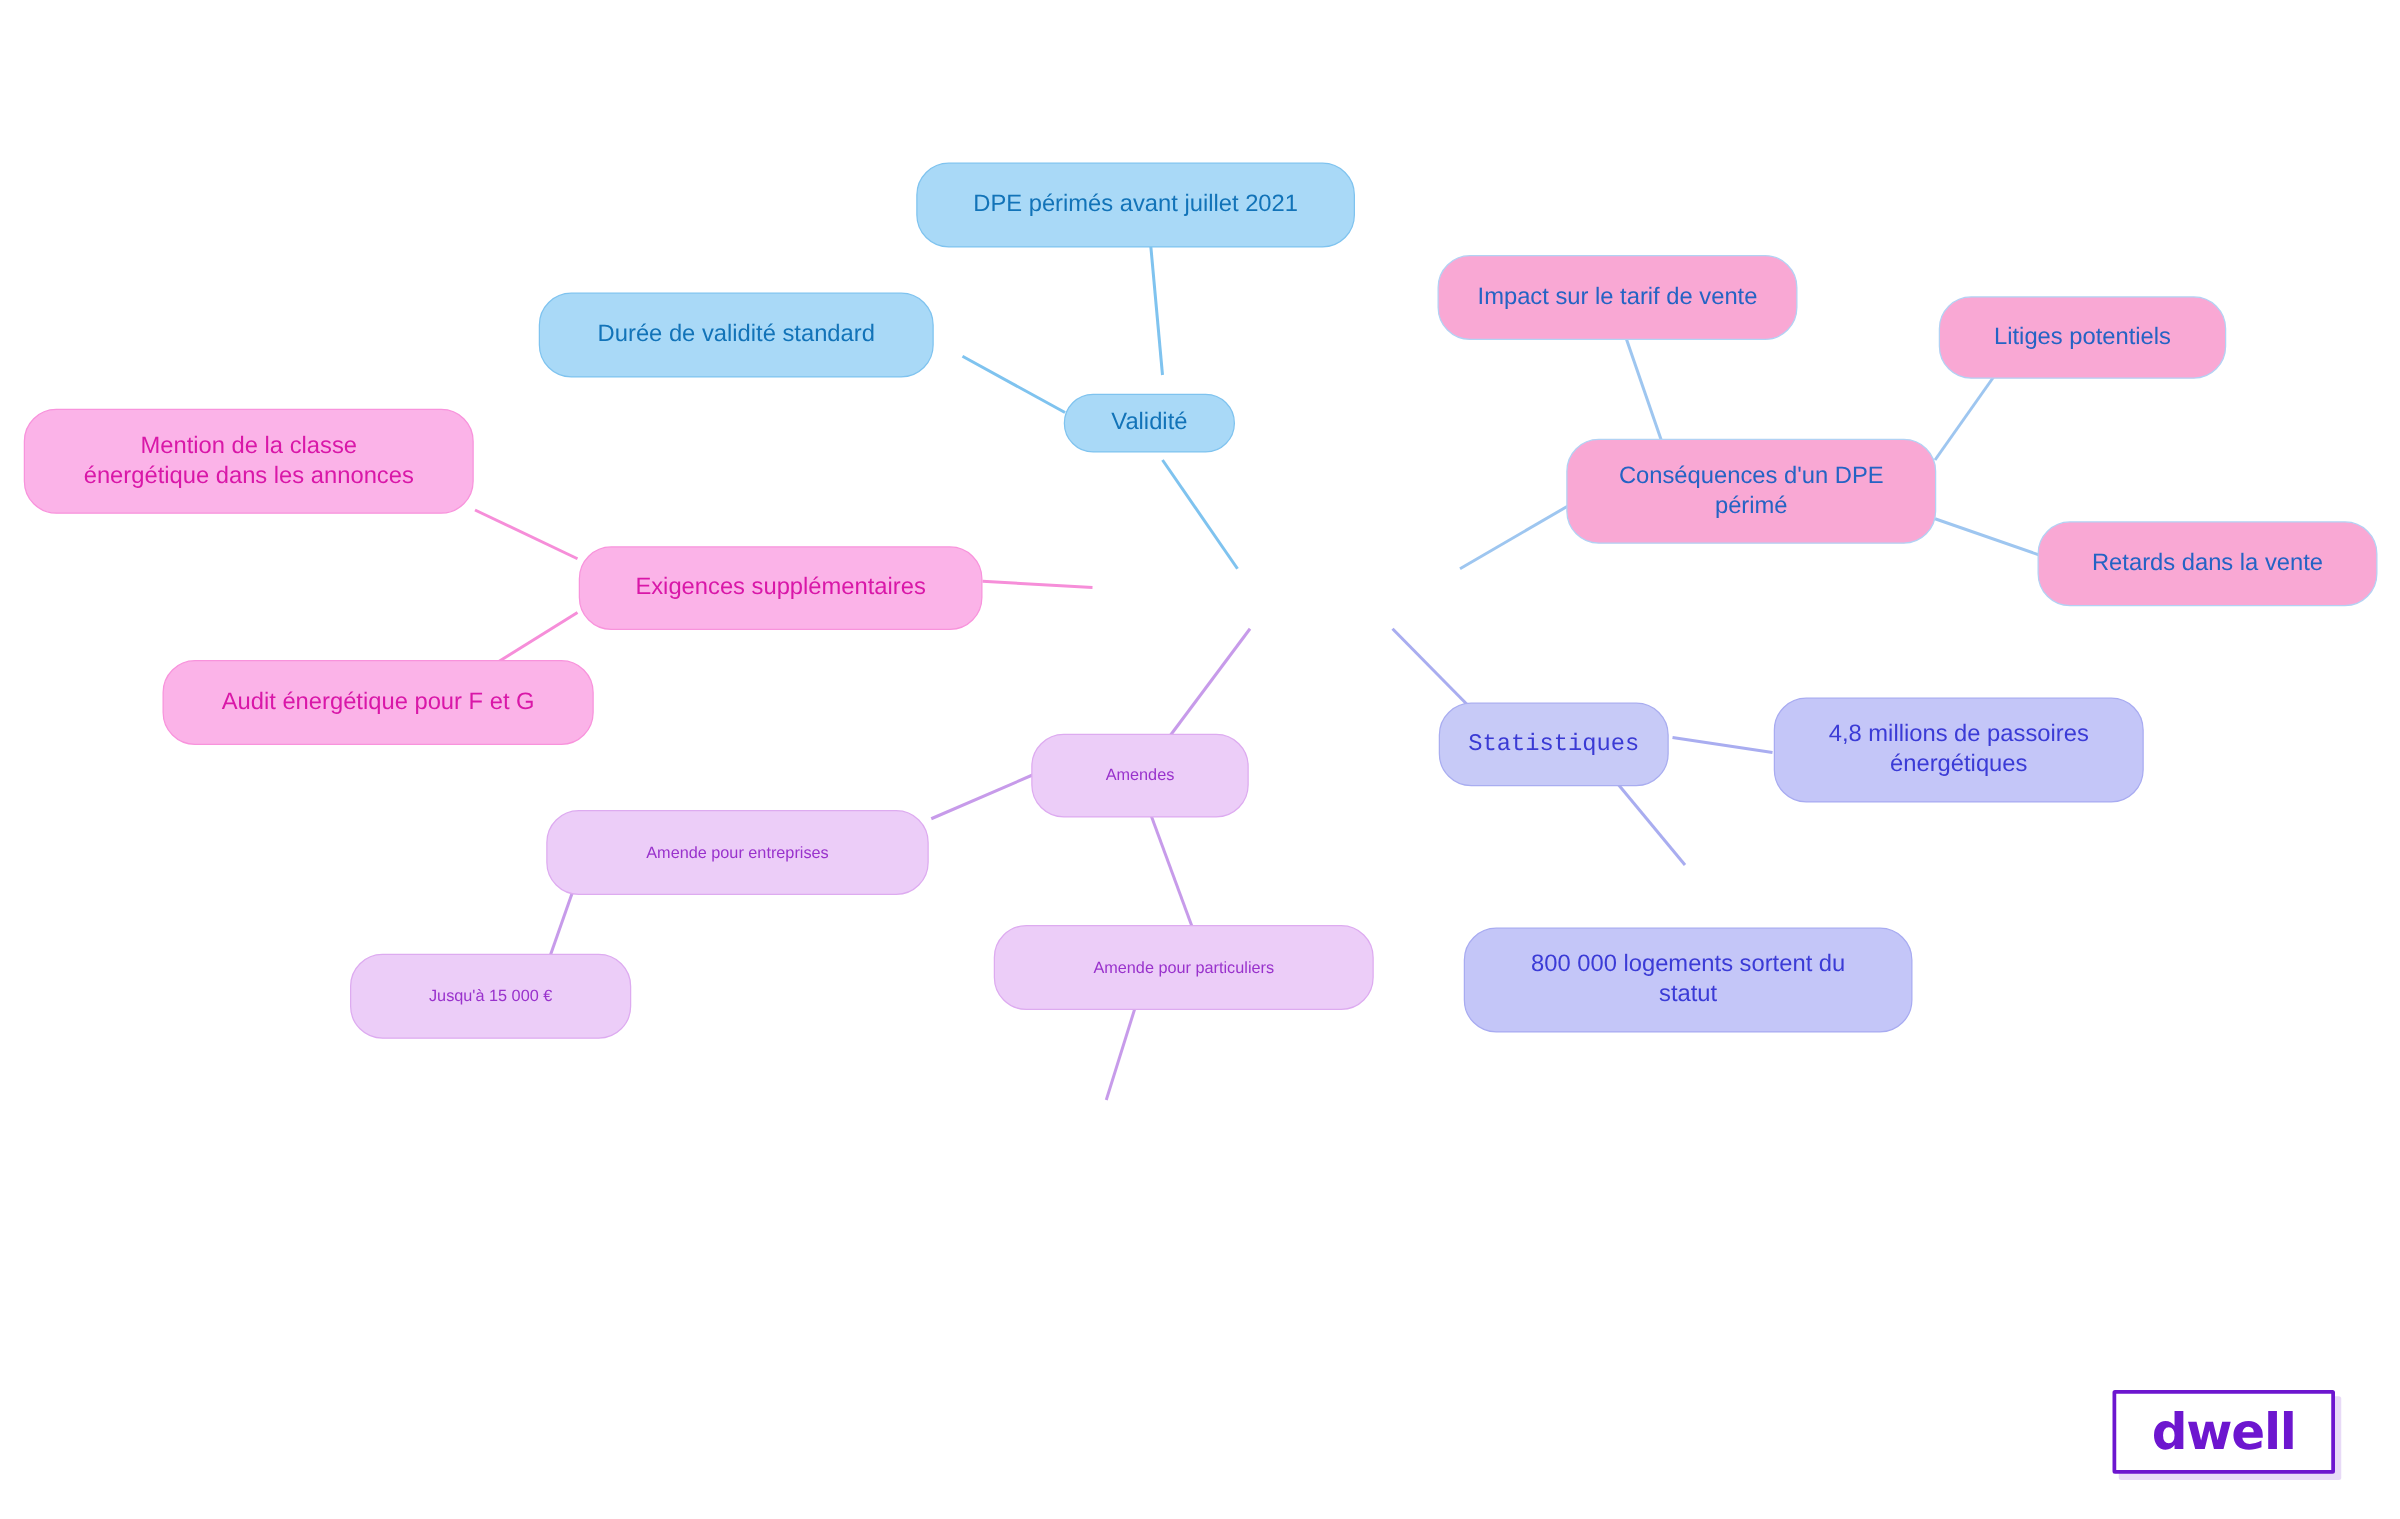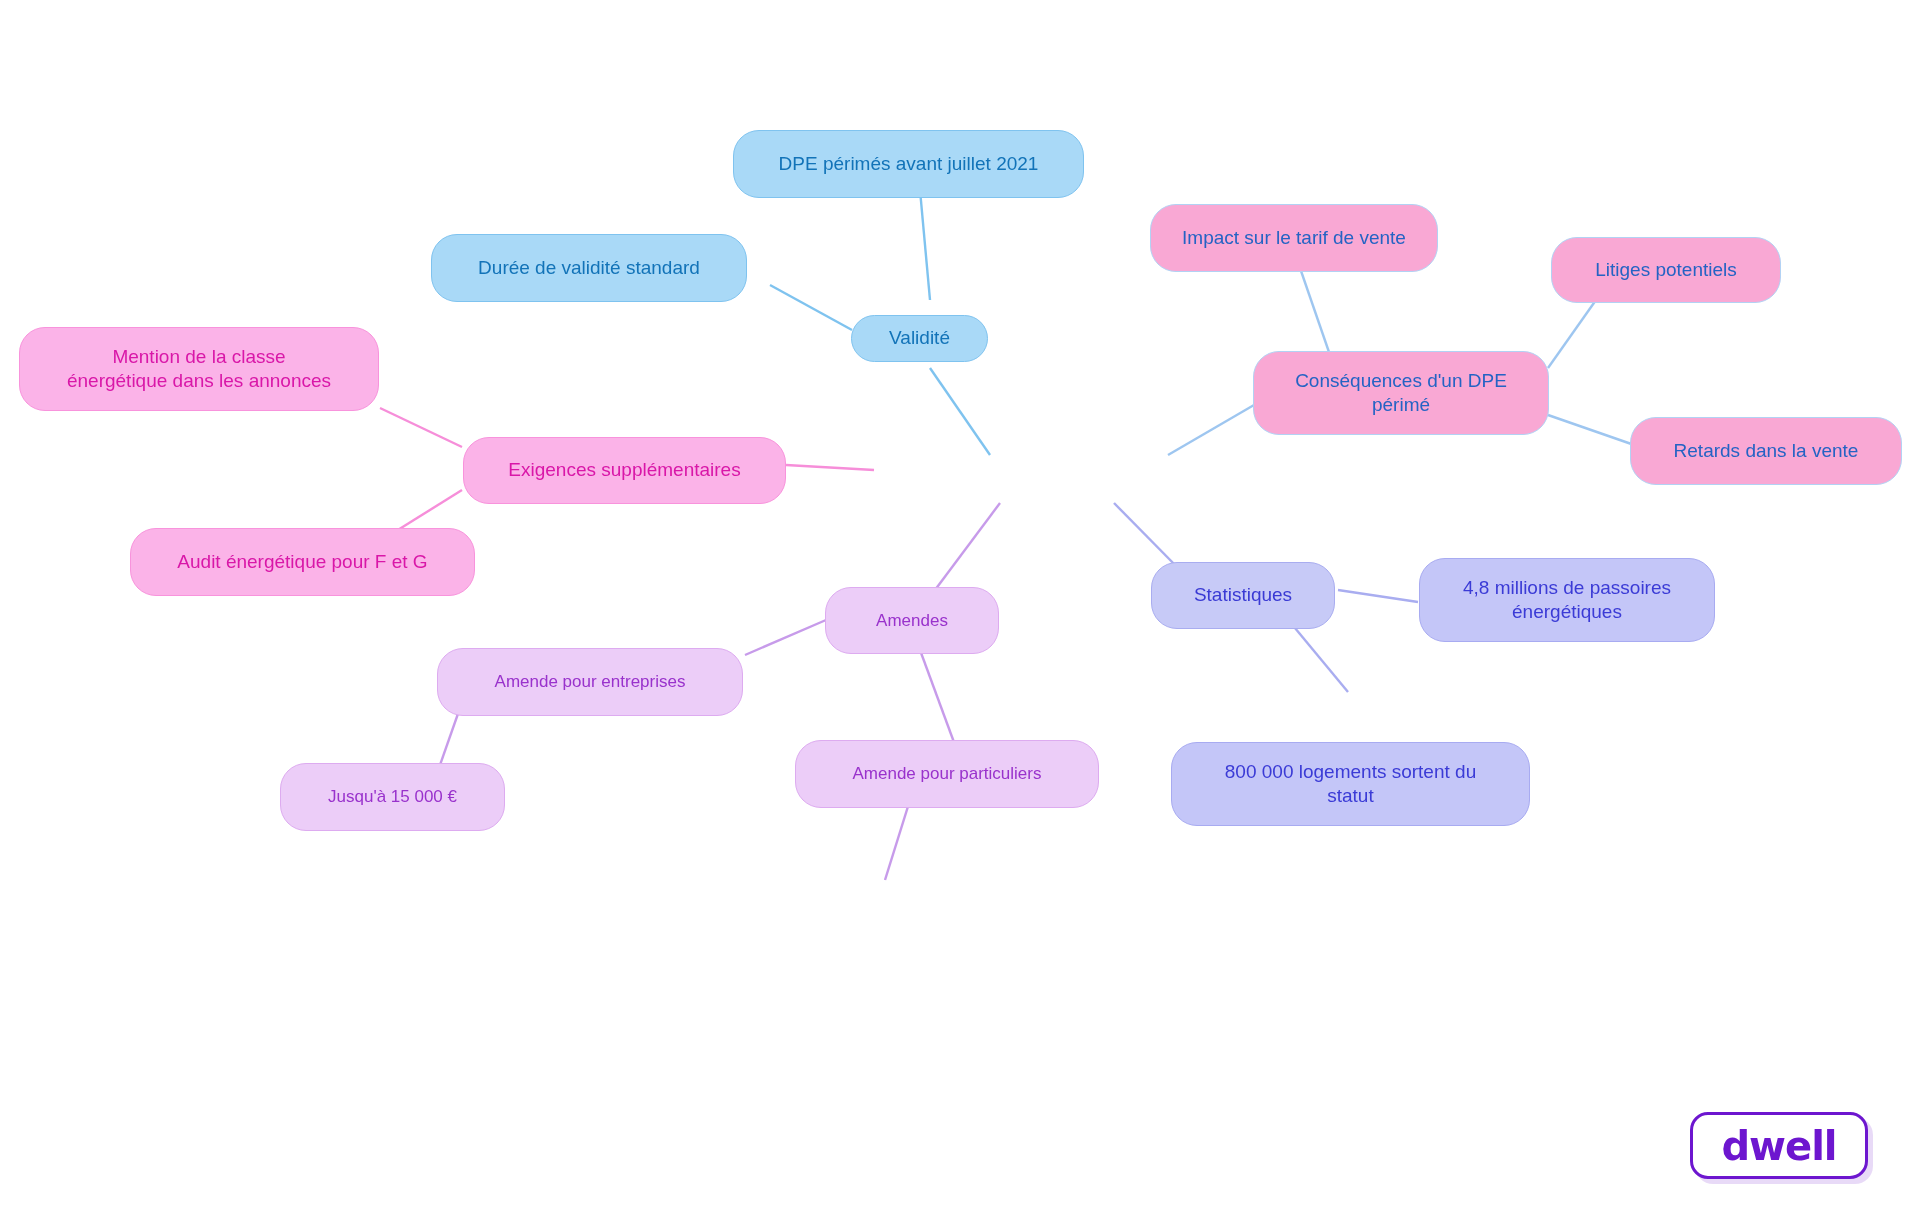"Statistiques" .node.periwinkle { font-family: none -> Liberation Mono, monospace }
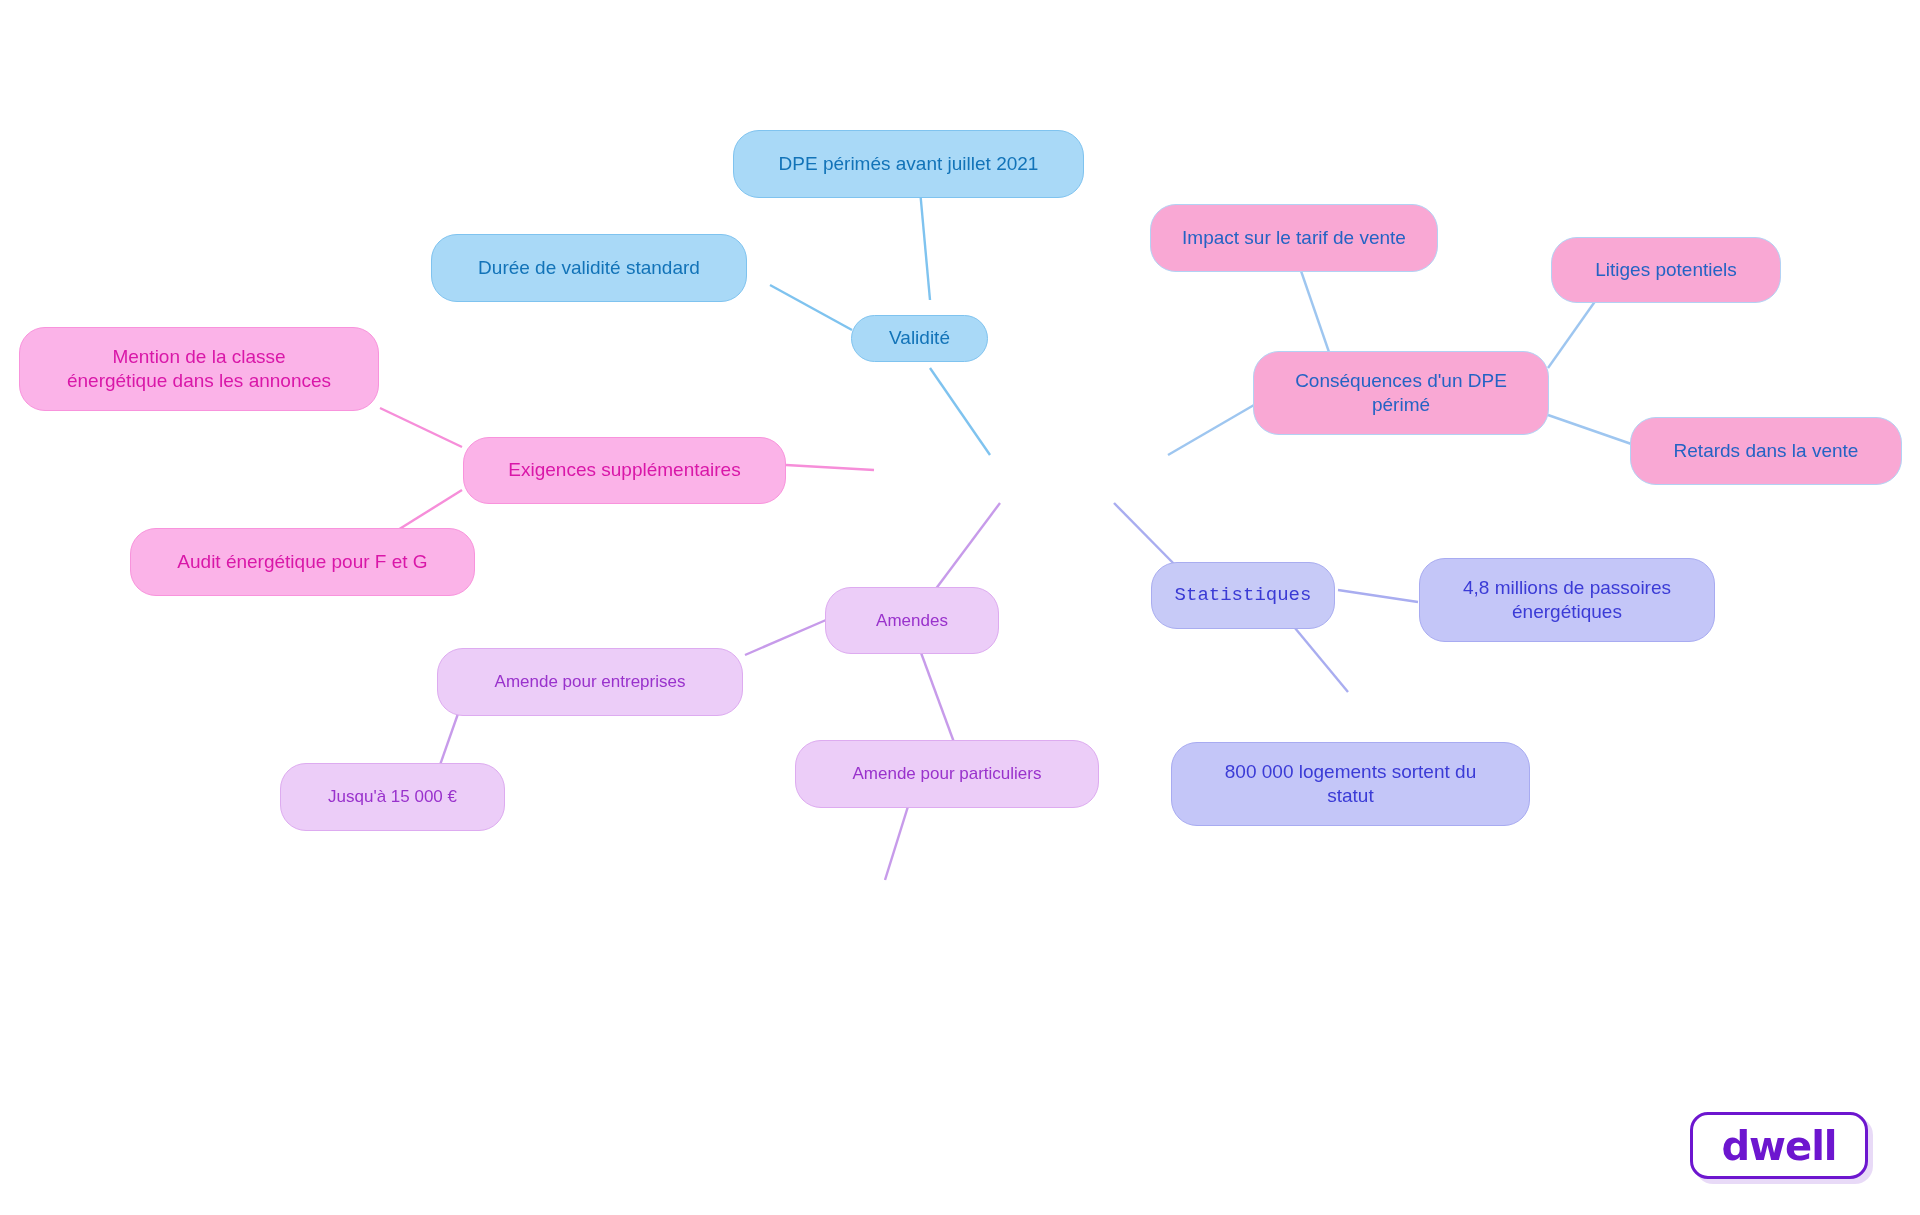"Amendes" .node.violet { font-size: 17px -> 13px }
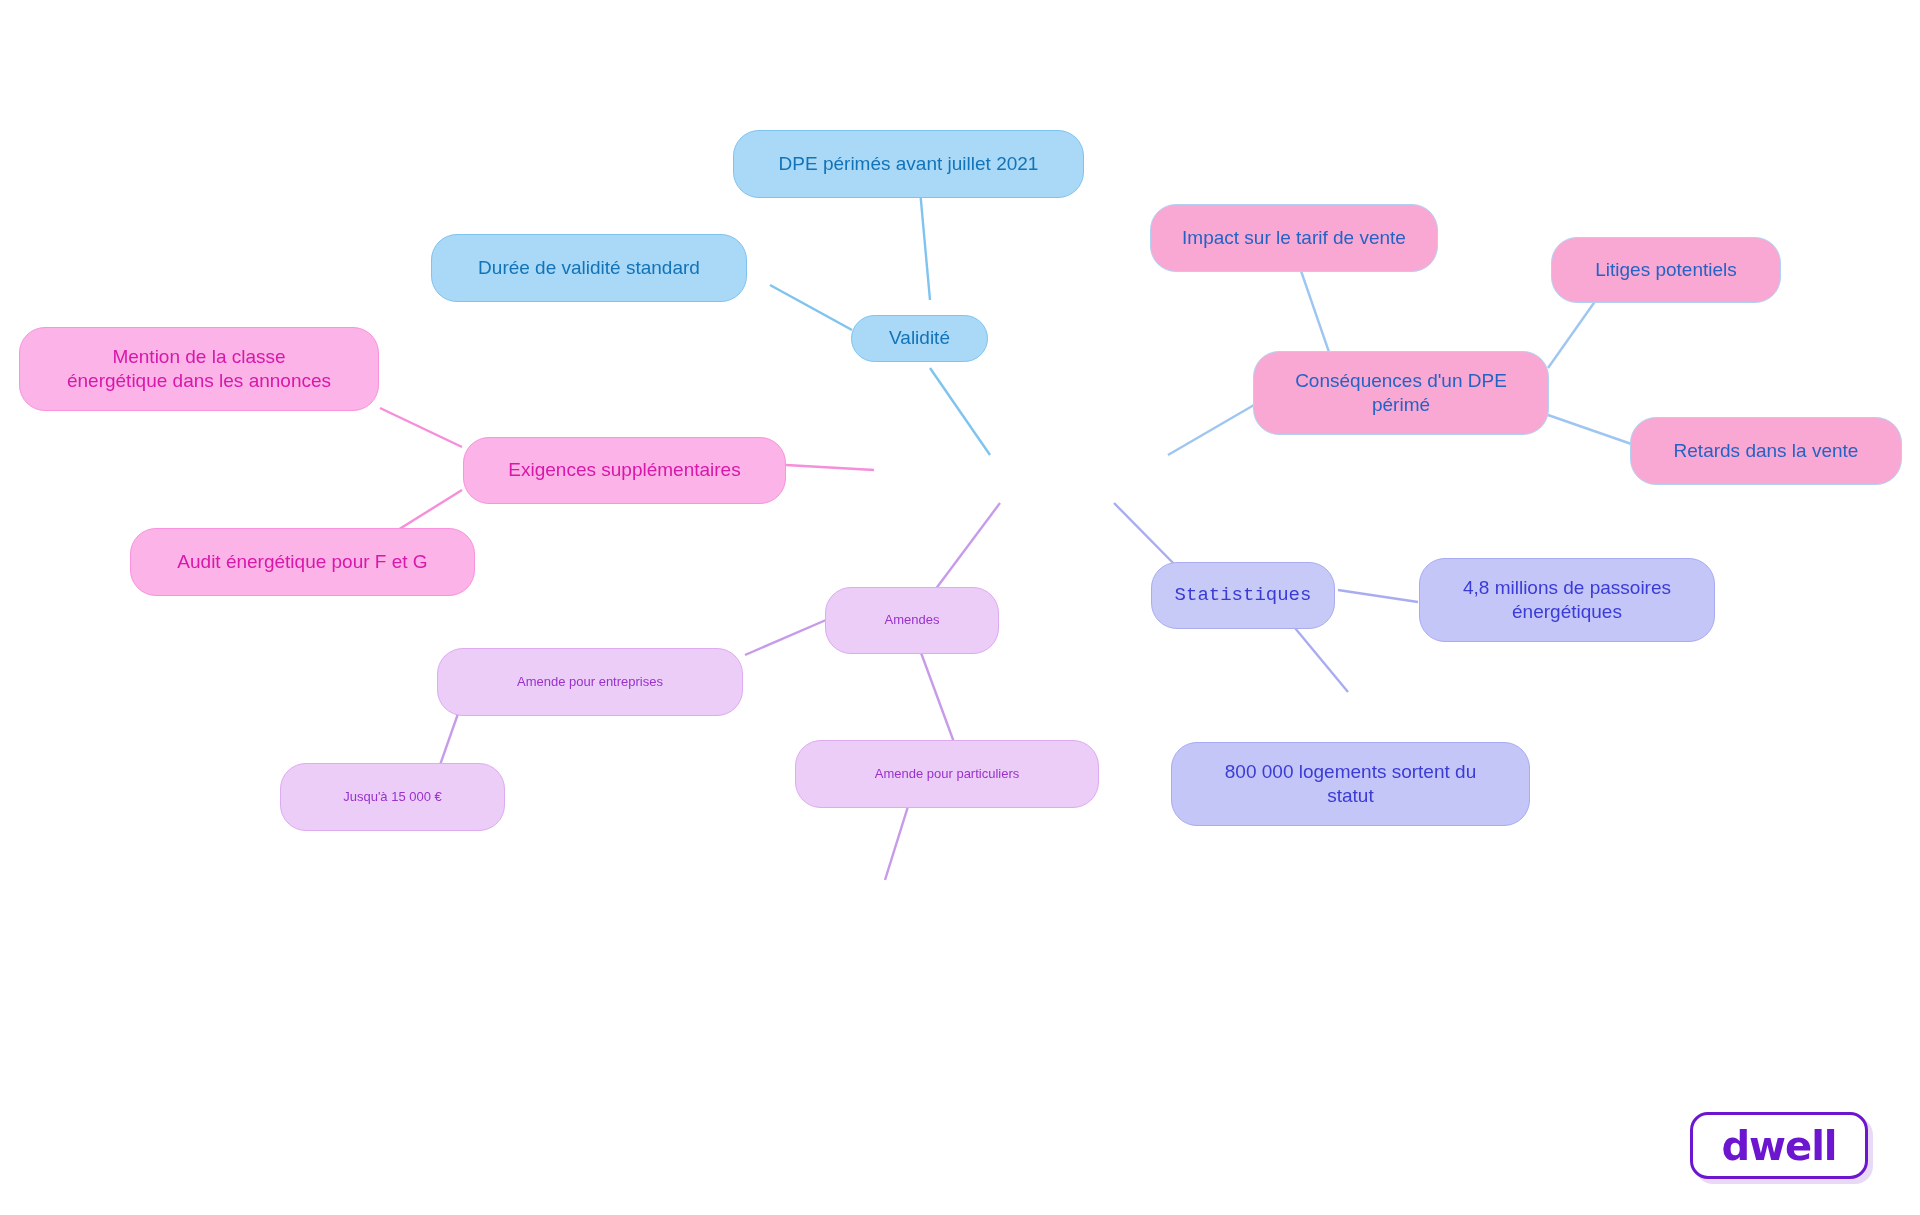"dwell" #logo { border-radius: 18px -> 2px }
